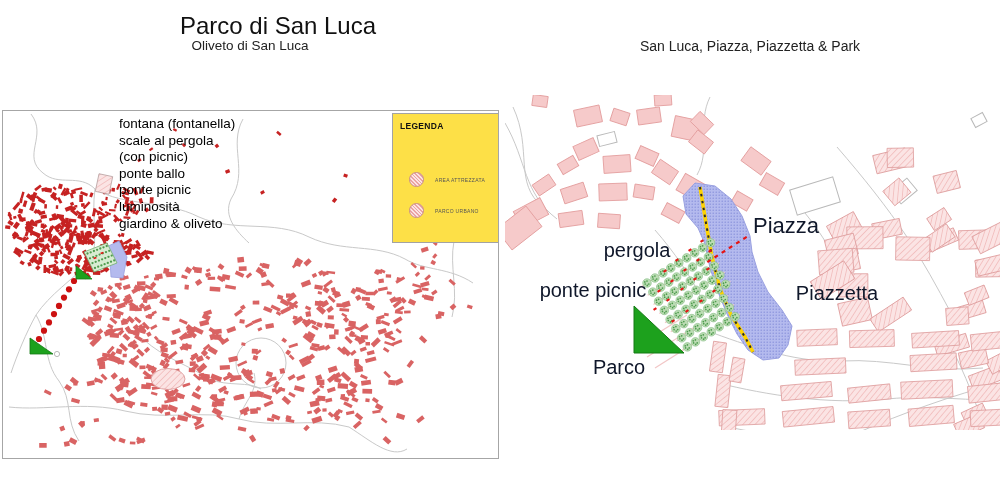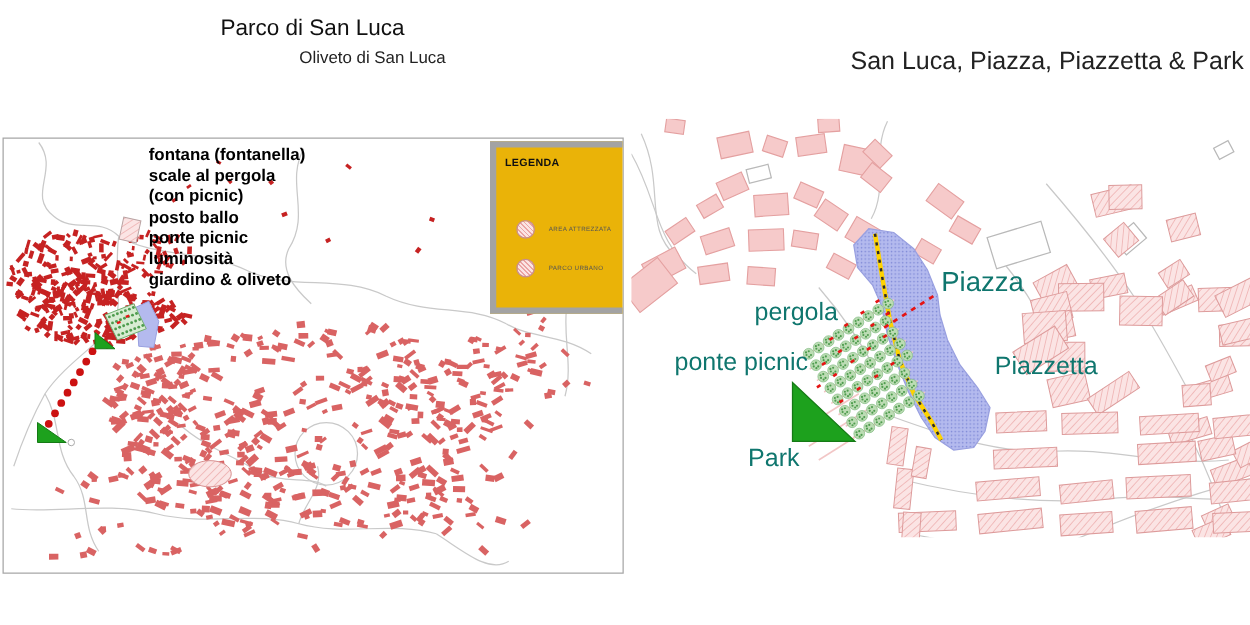"Parco di San Luca" .title-main { font-size: 18px -> 24px; padding-left: none -> 28px }
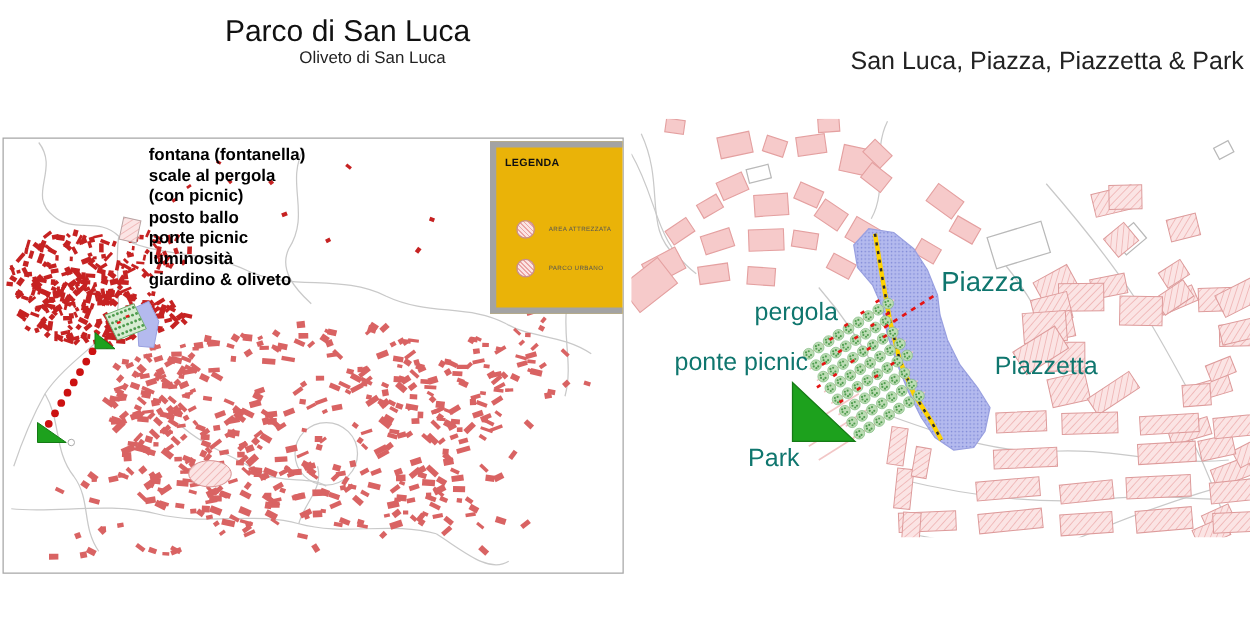"Oliveto di San Luca" .title-sub { margin-left: 48px -> none }
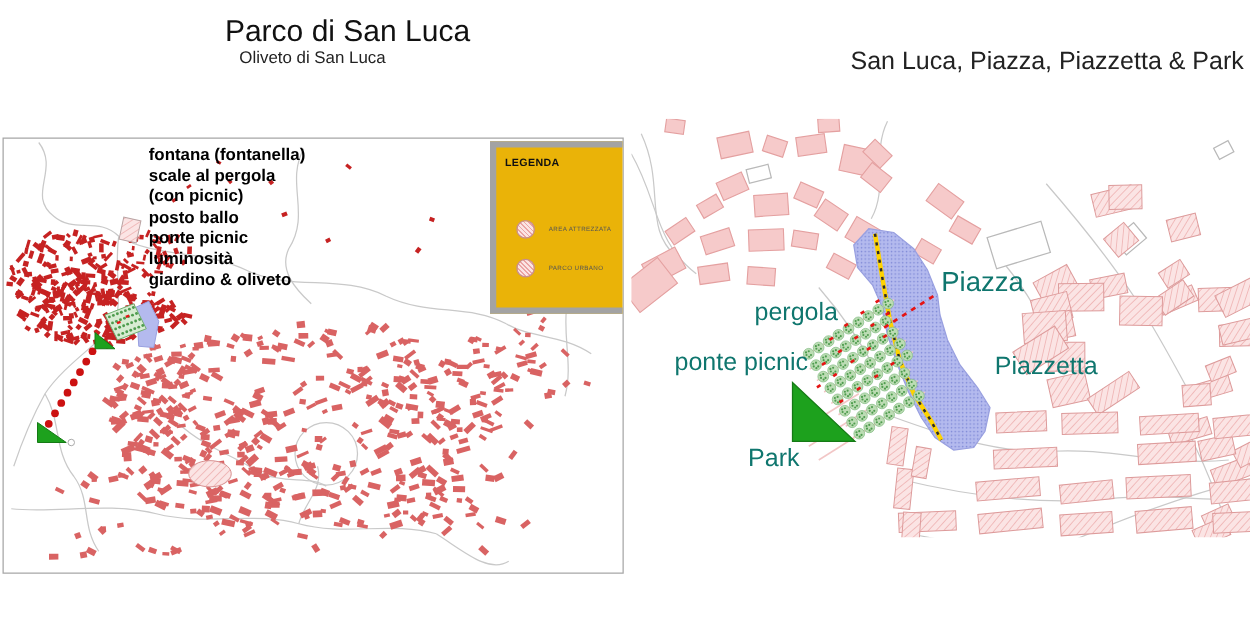"San Luca, Piazza, Piazzetta &" .title-right { font-size: 20px -> 14px; text-align: right -> center }
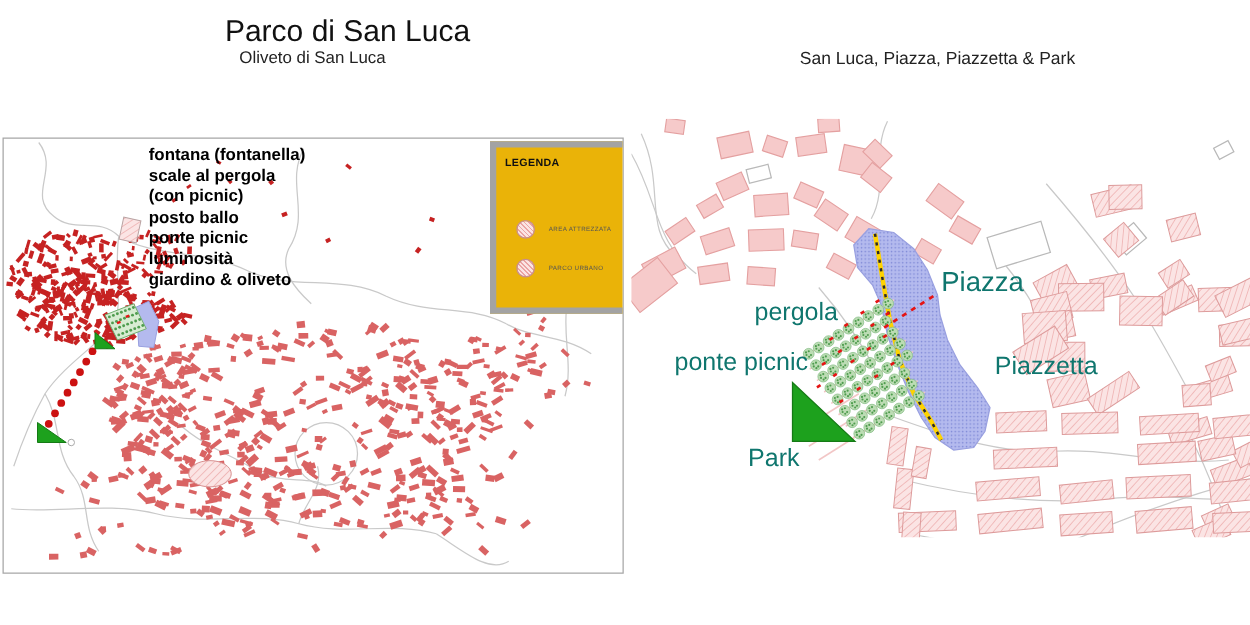"fontana (fontanella)" .annotations { font-weight: bold -> none }
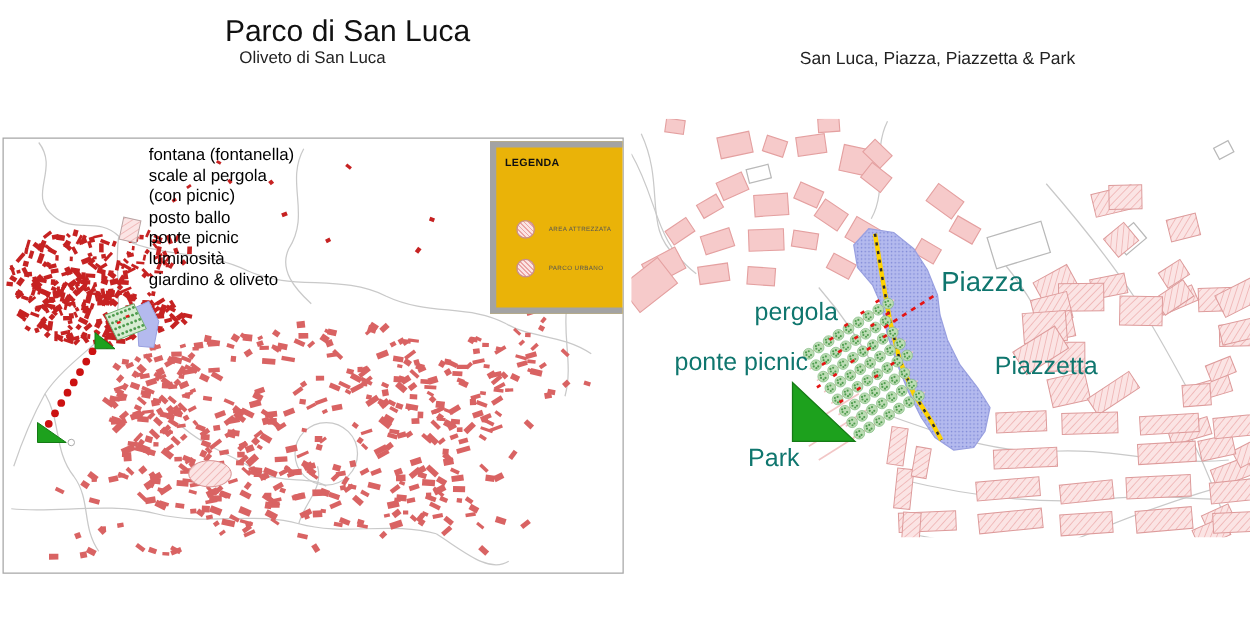"LEGENDA" .legend { background: #eab308 -> #fde047; border: 5px solid #a3a3a3 -> 1px solid #a3a3a3 }
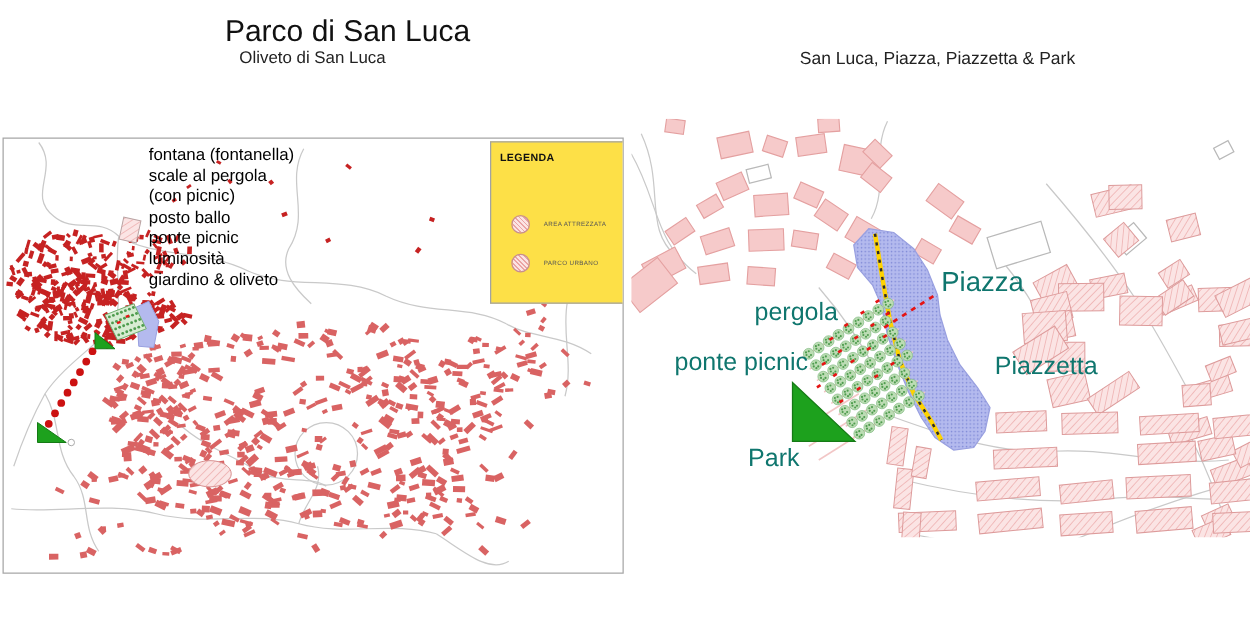"posto ballo" div { text: posto -> ponte }
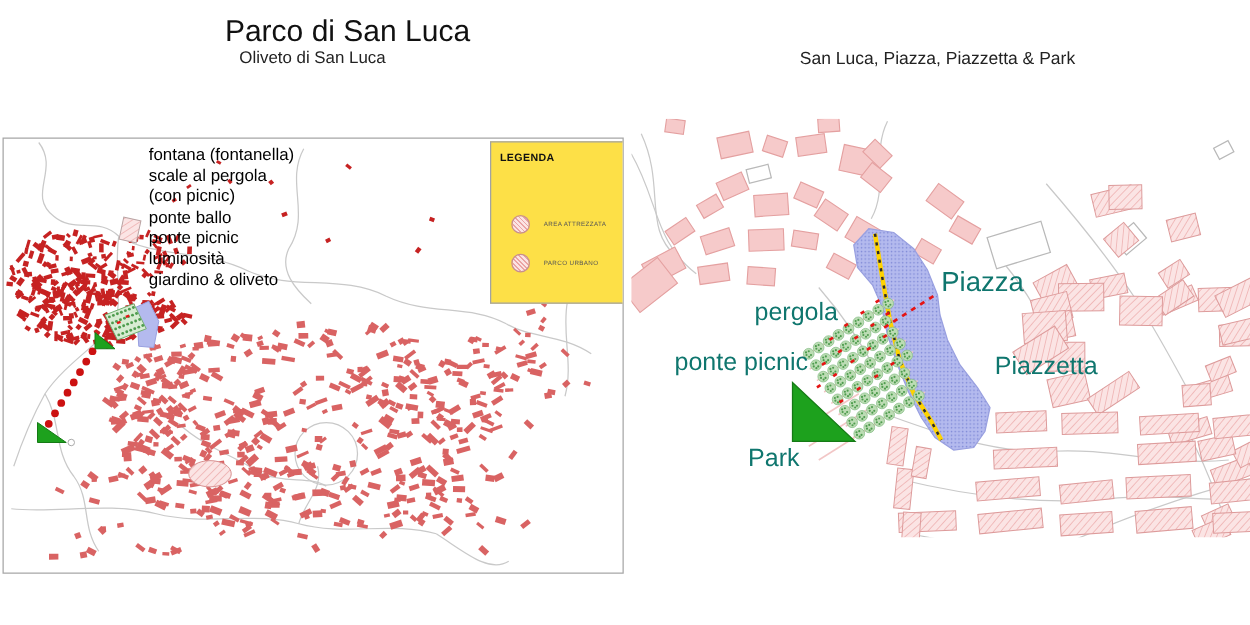"Piazza" .map-label { color: #0f766e -> #0f172a }
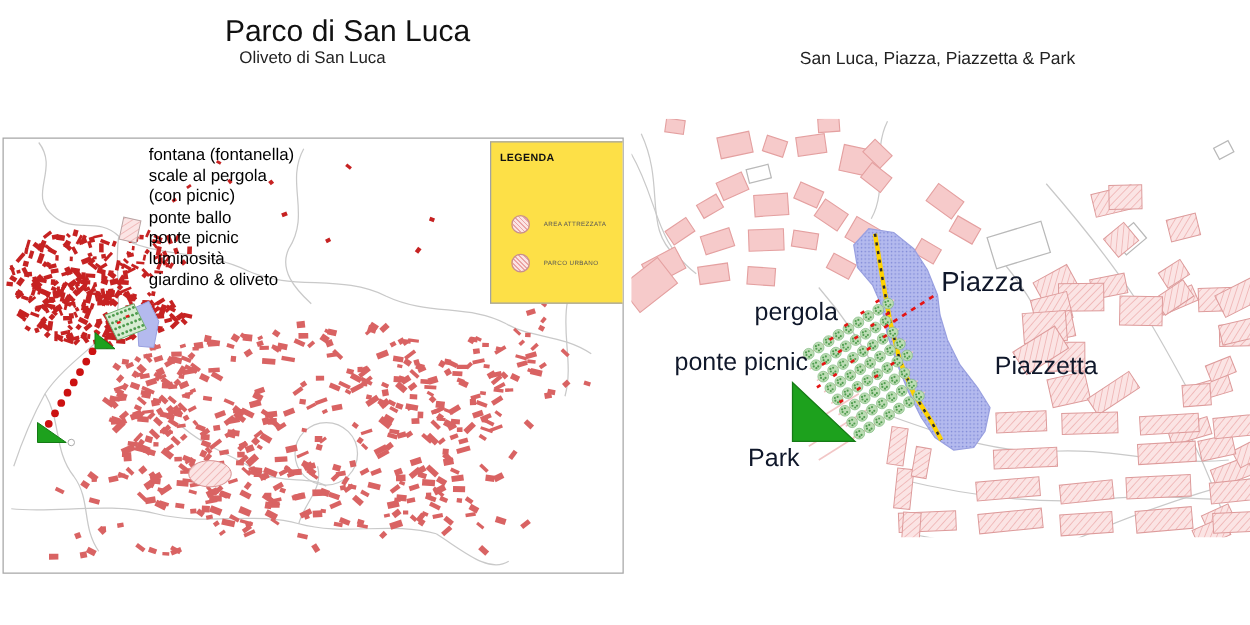"Park" div.map-label { text: Park -> Parco }
